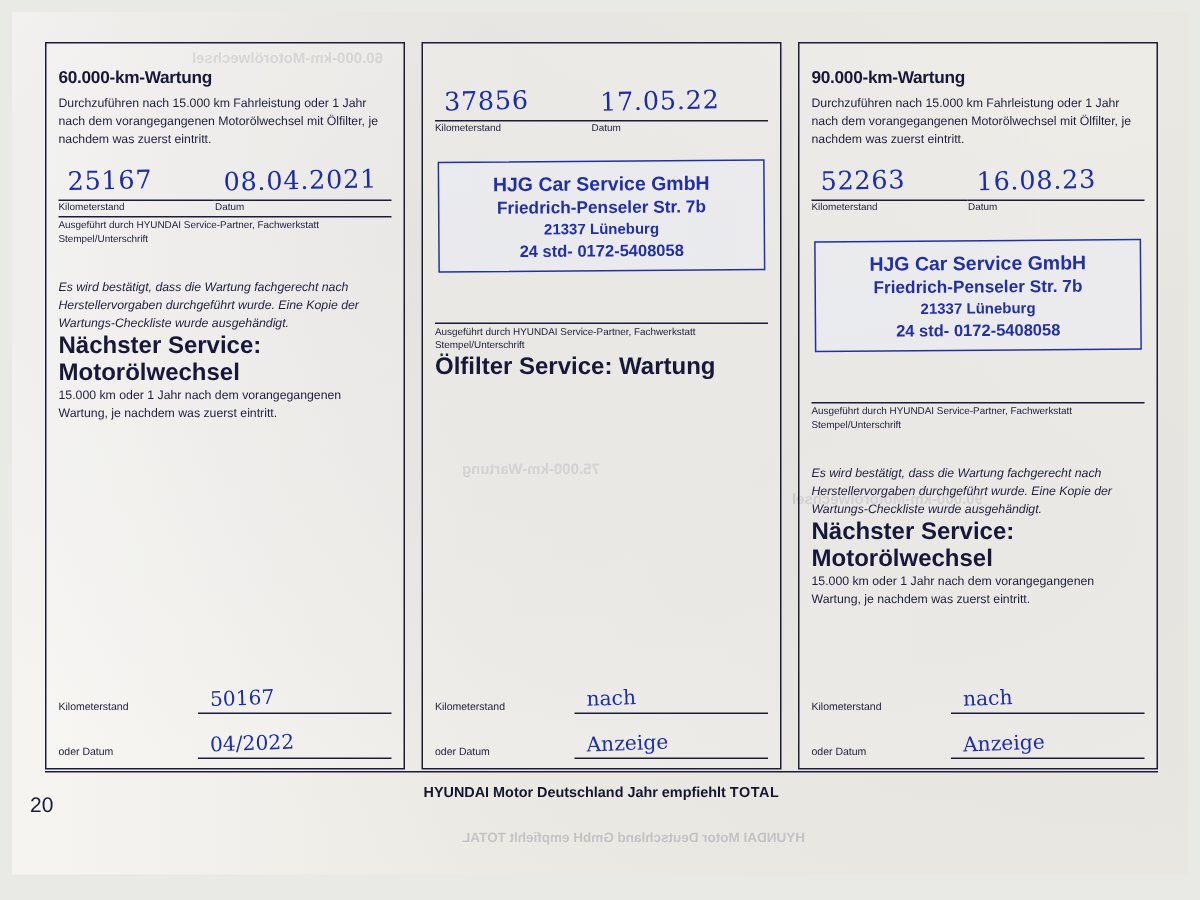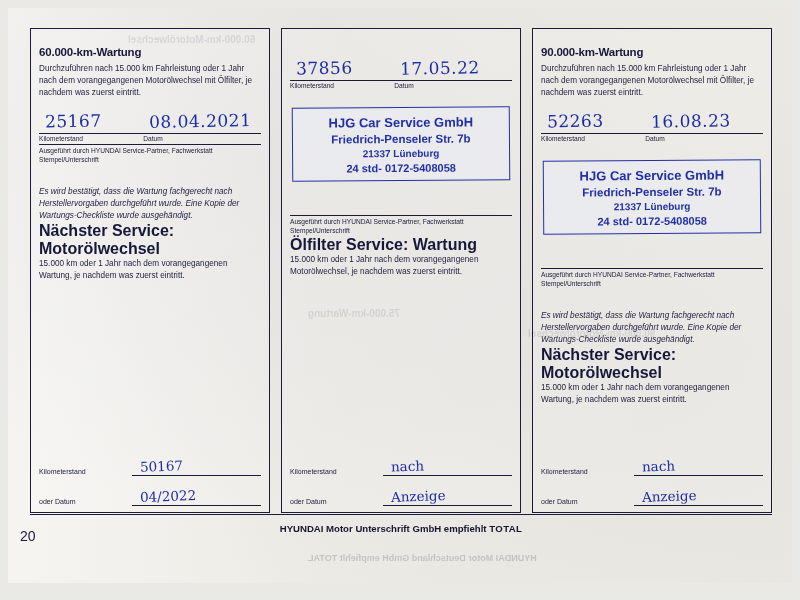"15.000 km oder 1 Jahr nach dem vorangegangenen Motorölwechsel," div.smalltxt { html: <div>15.000 km oder 1 Jahr nach dem vorangegangenen Motorölwechsel, je nachdem was zuerst eintritt.</div> -> none }
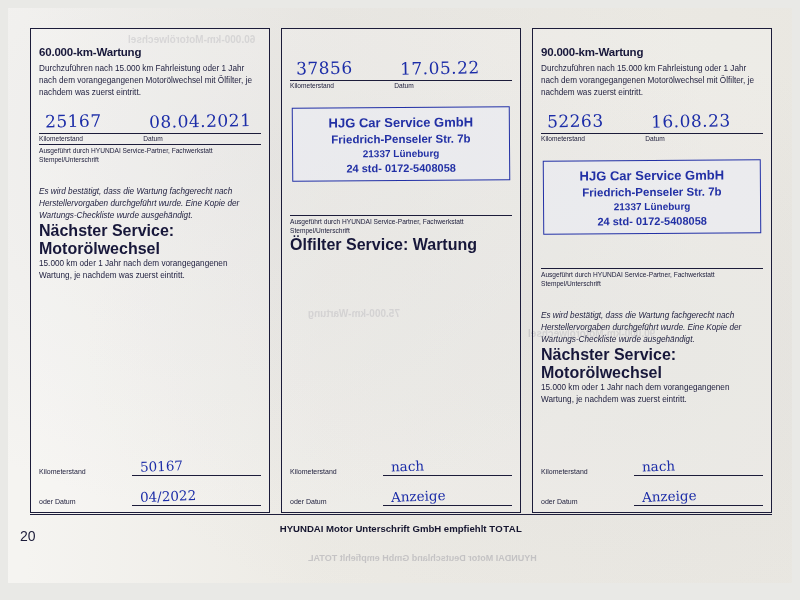"HYUNDAI Motor Unterschrift GmbH" span { text: Unterschrift GmbH -> Deutschland Jahr }
